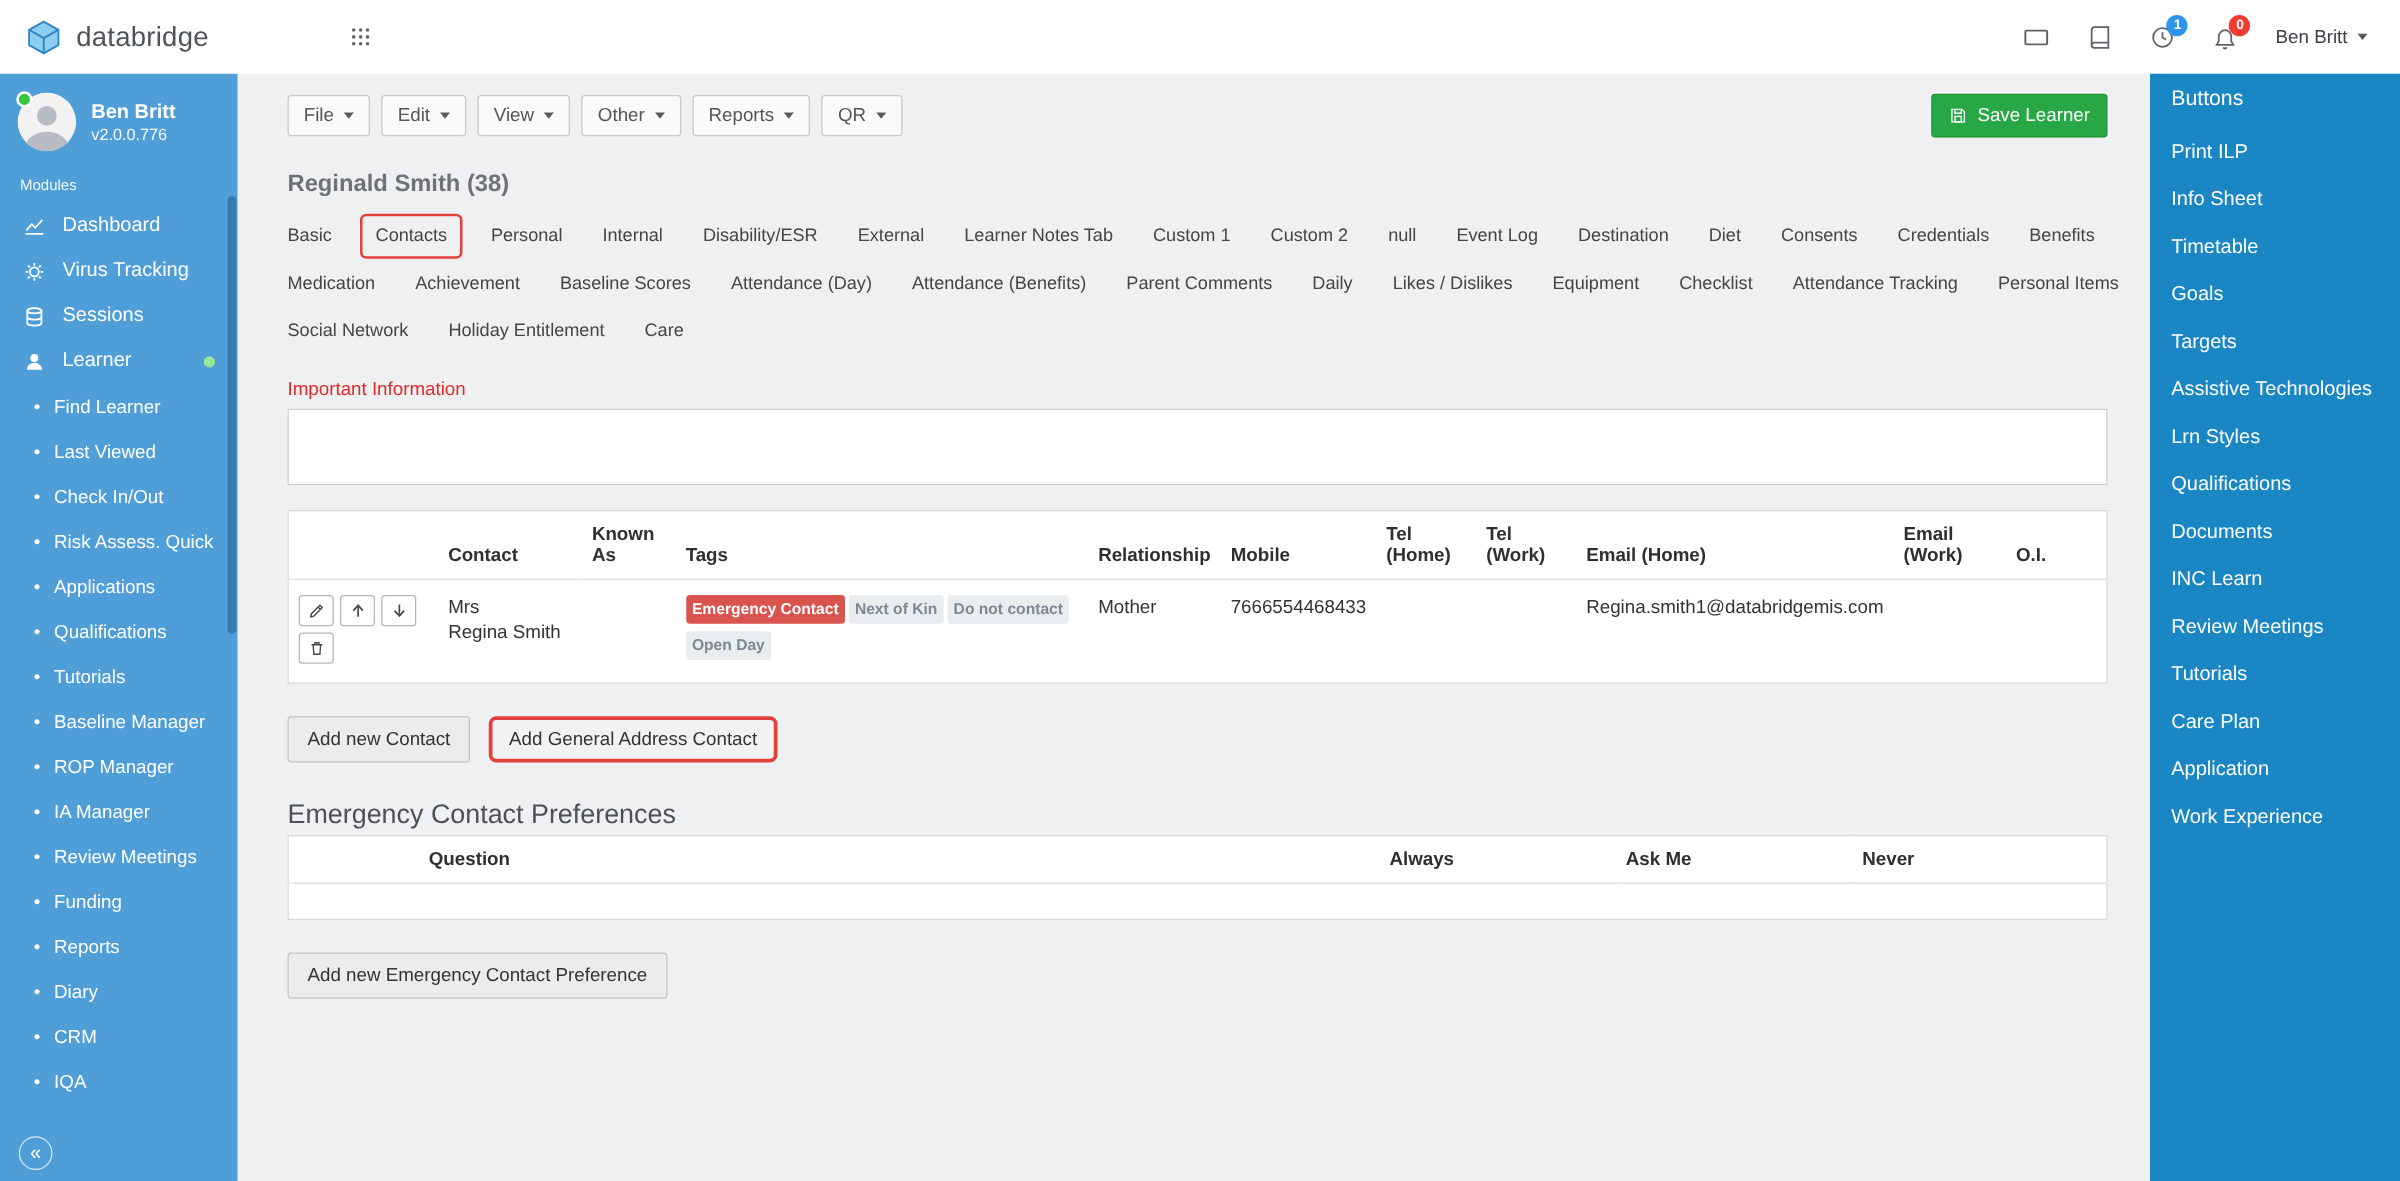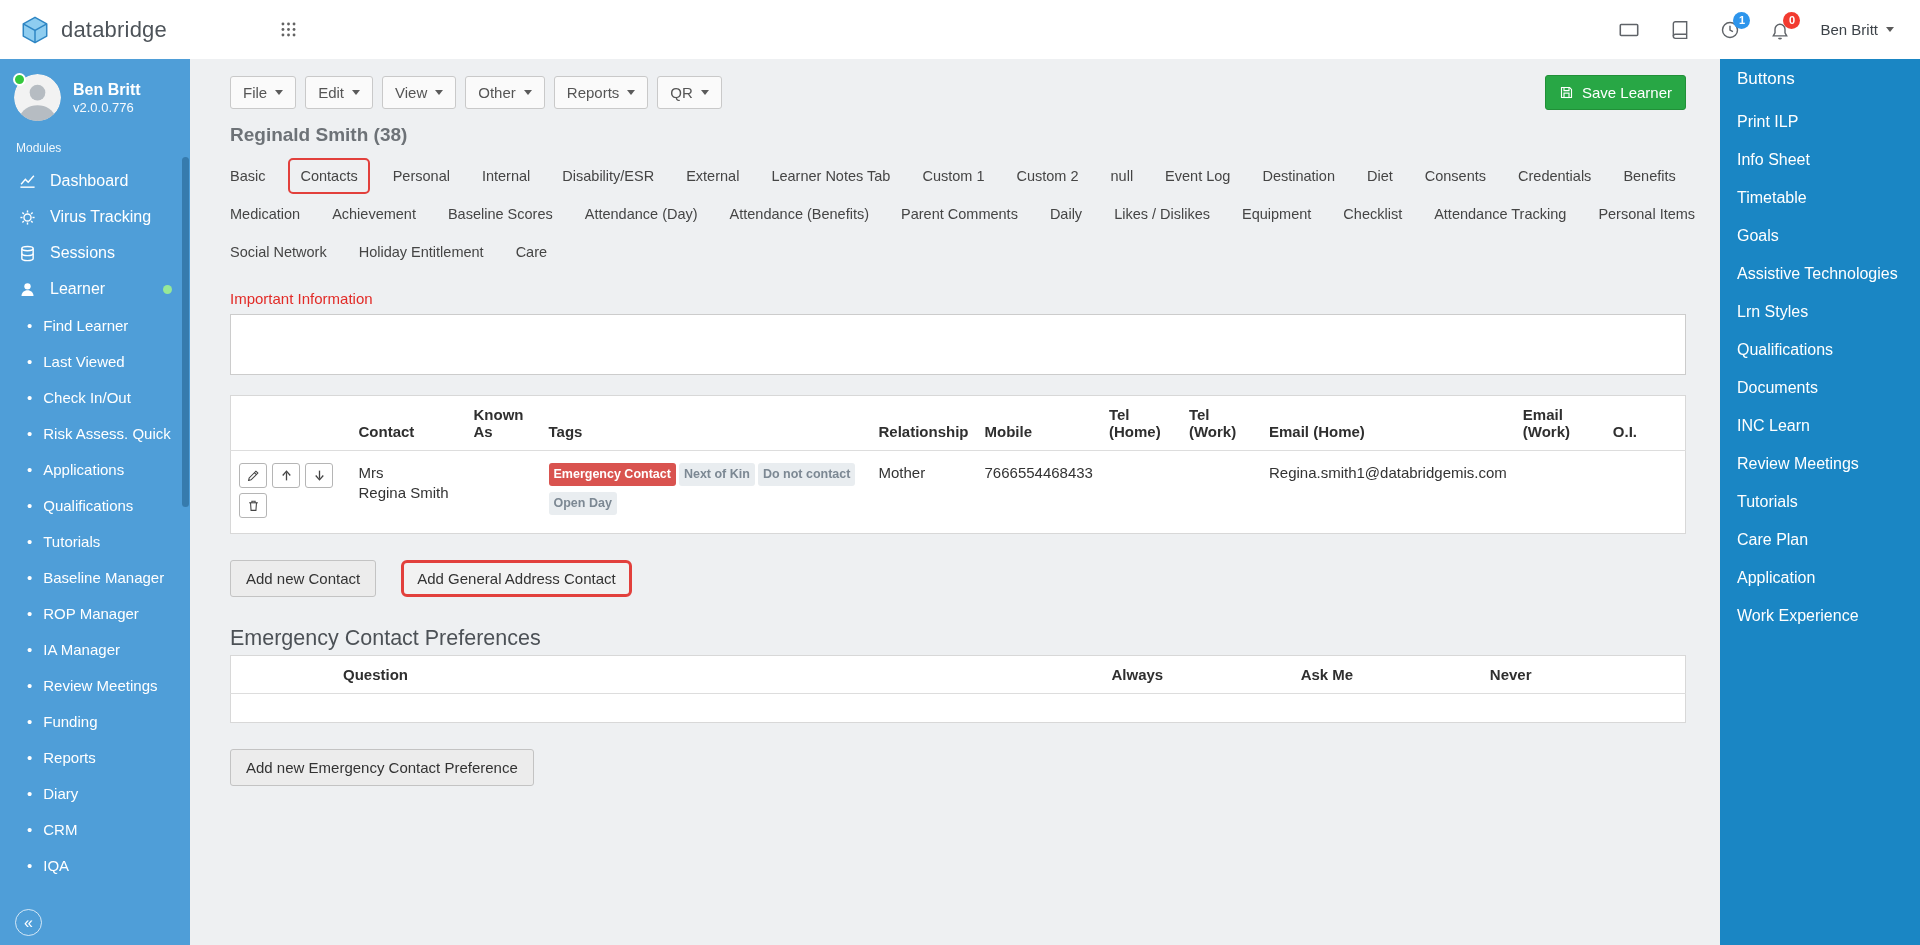"Reginald Smith (38)" .page-title { margin-top: 14px -> 27px }
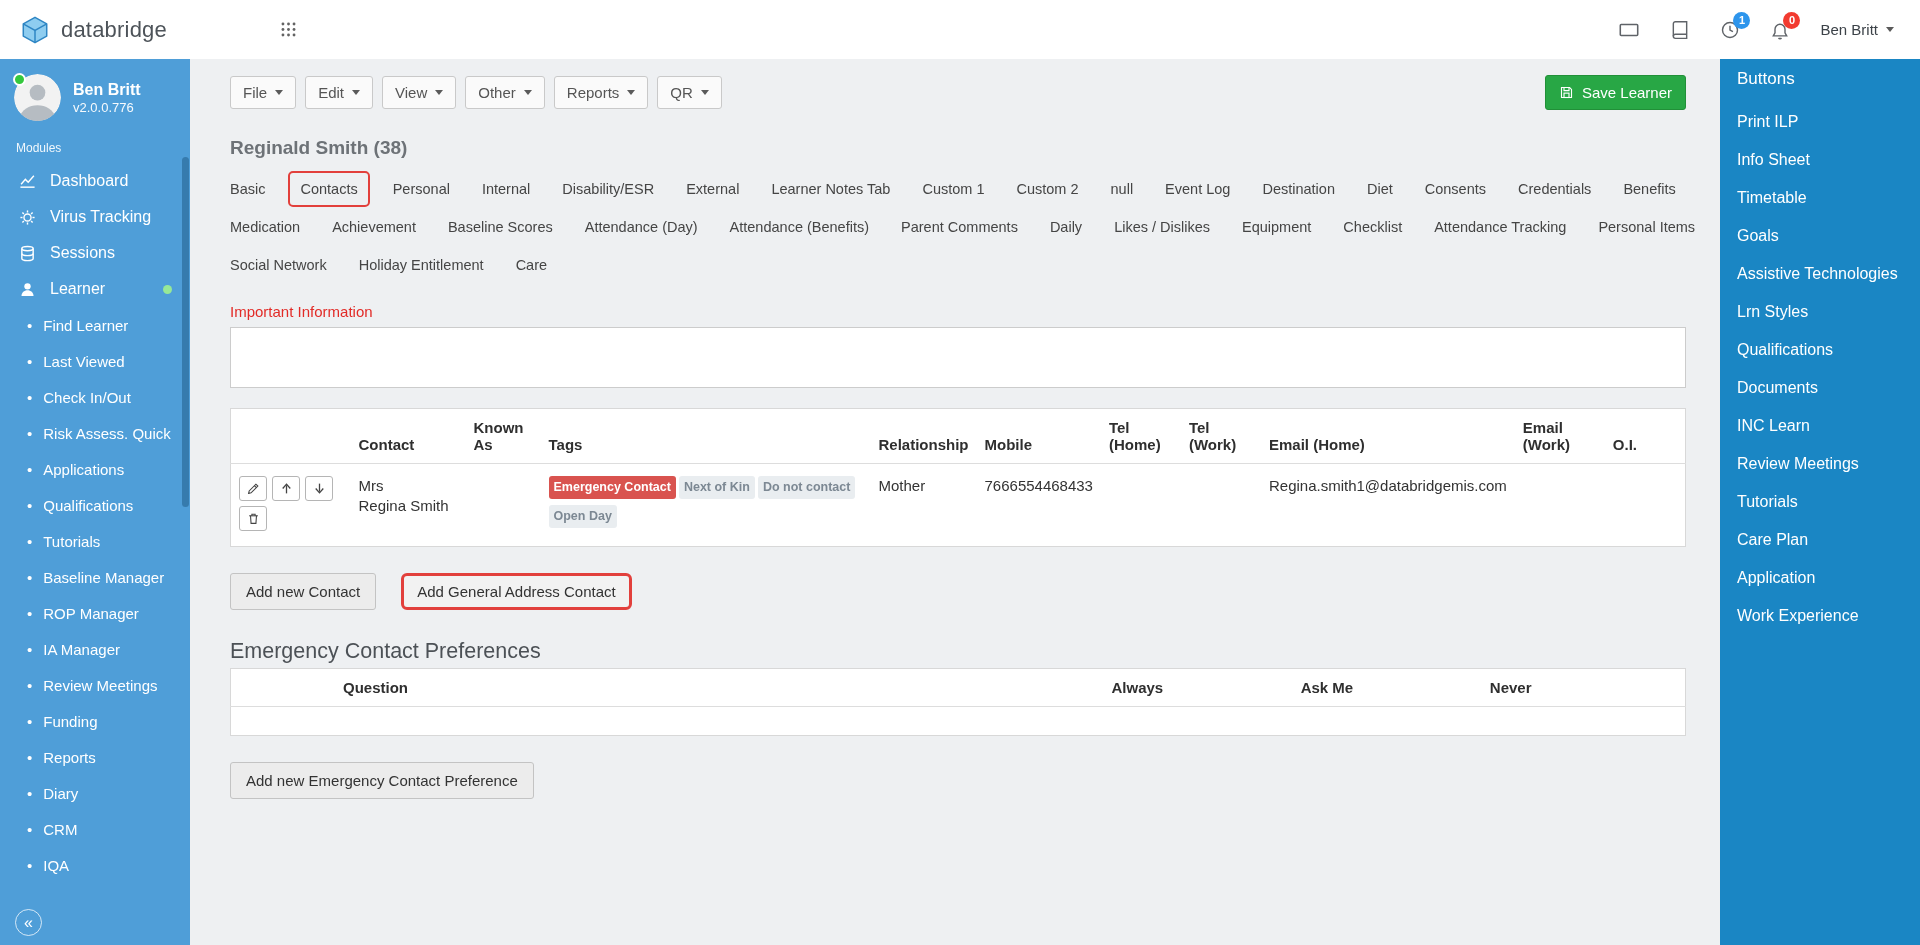"Targets" div.panel-item { html: none -> <div>Targets</div> }
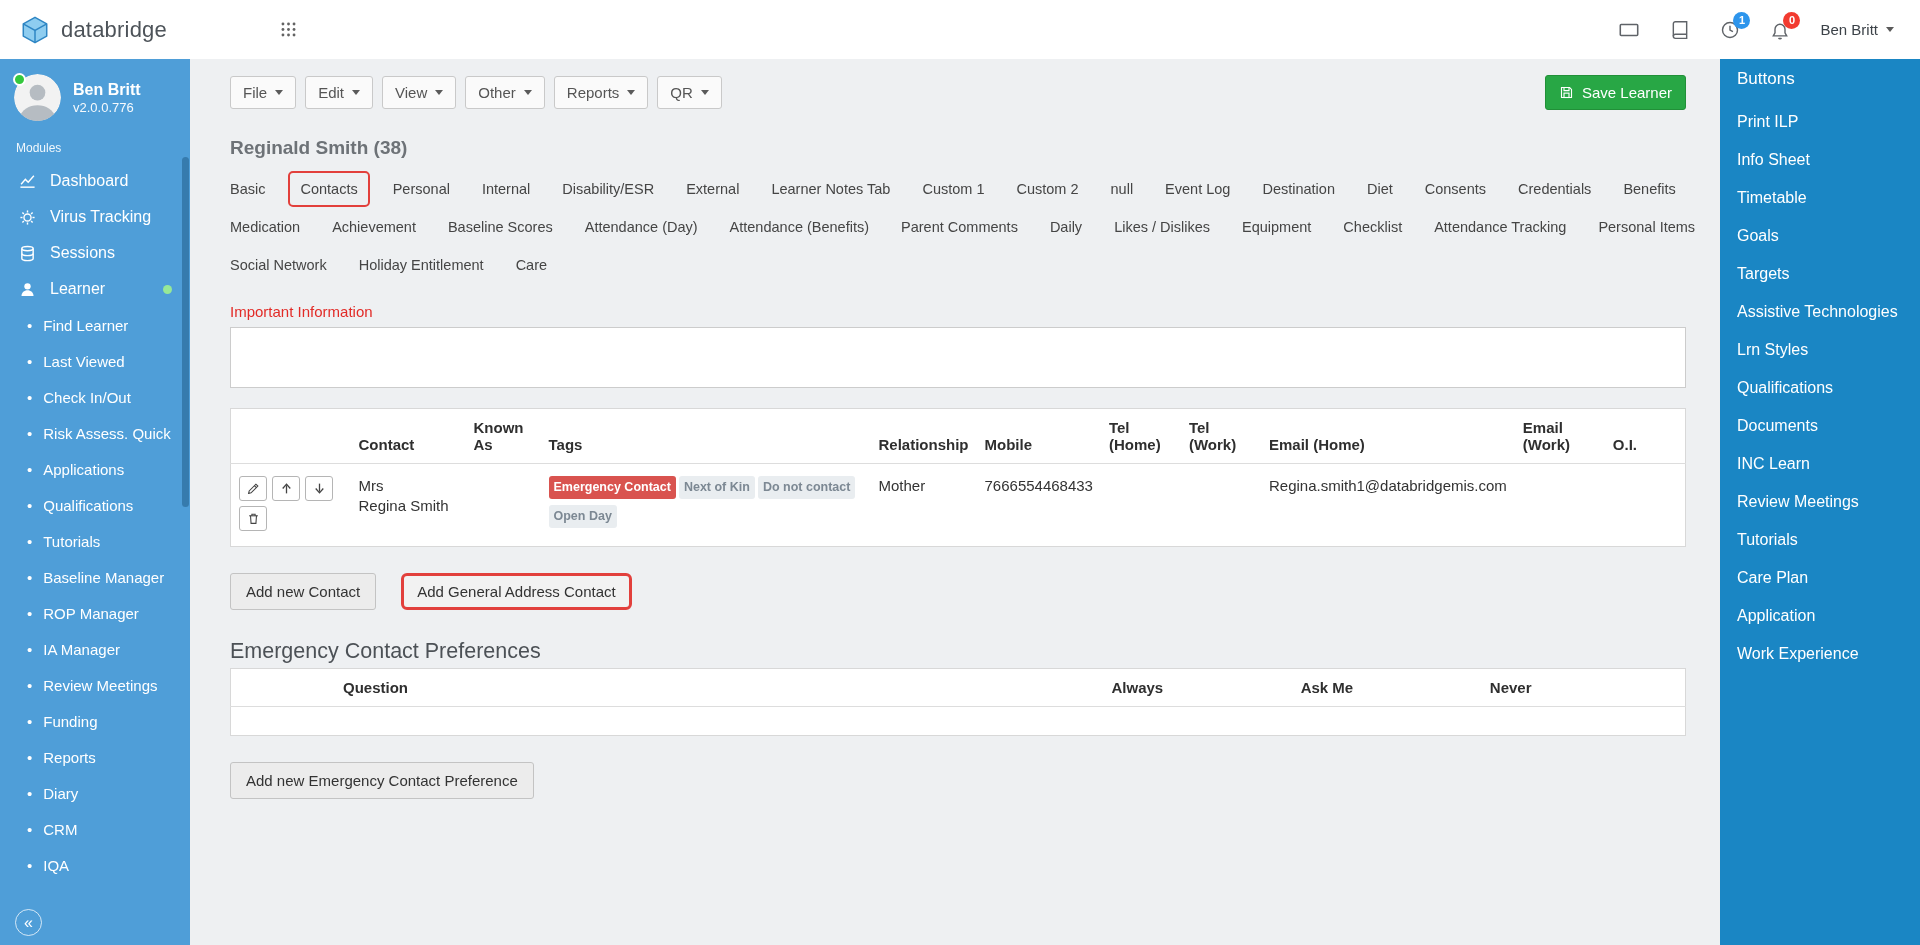"Add new Contact" .add-row { gap: 25px -> 15px }
